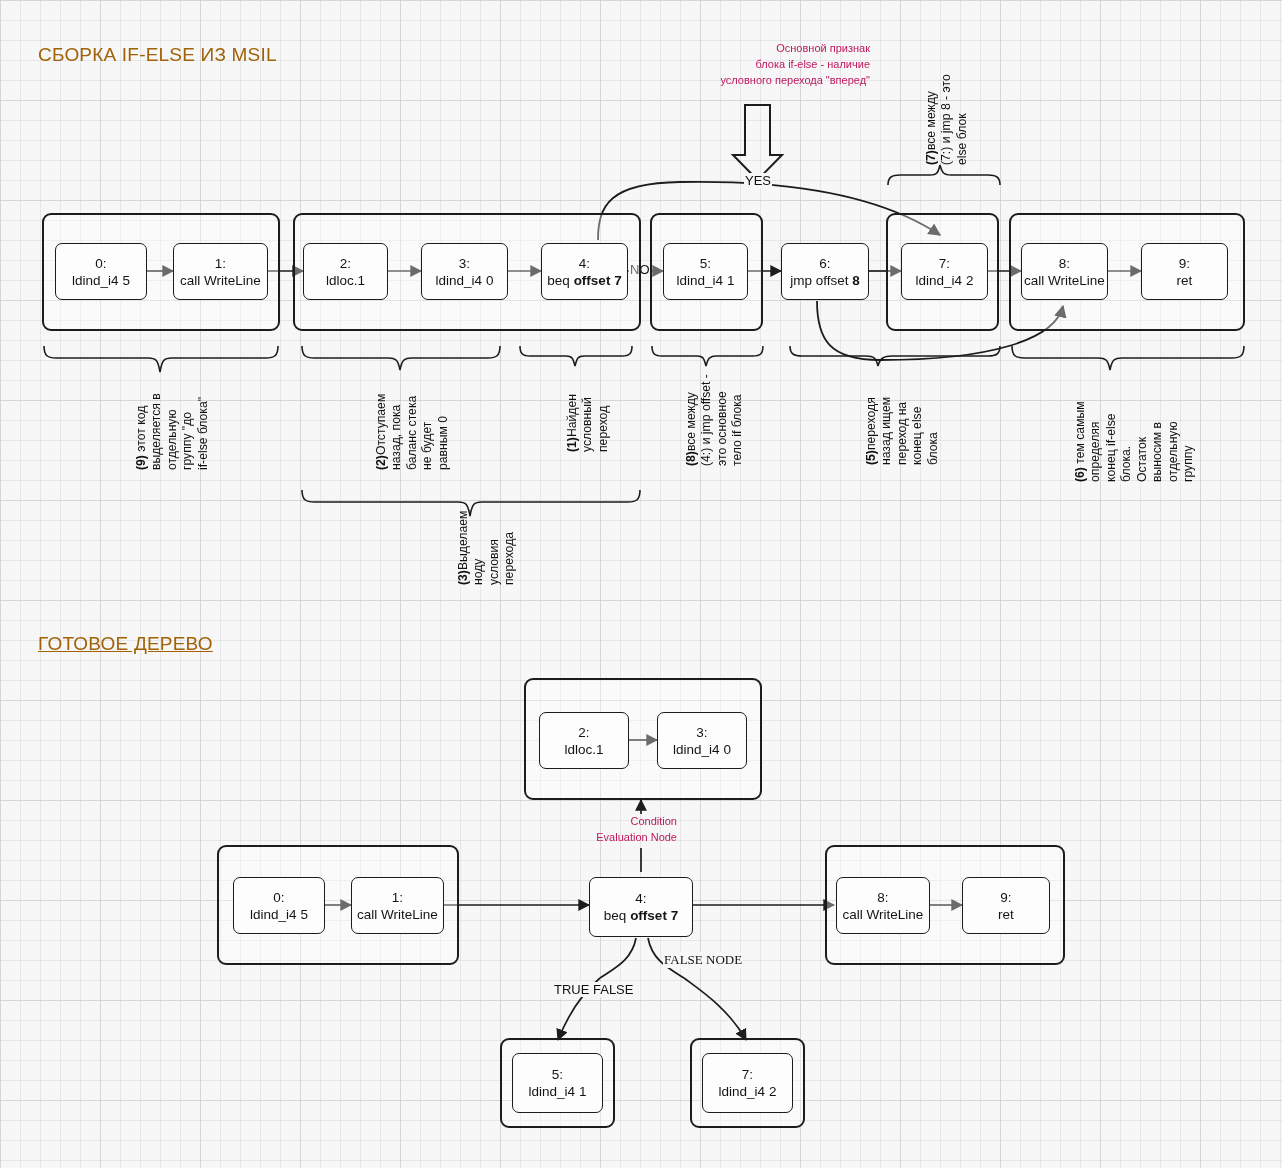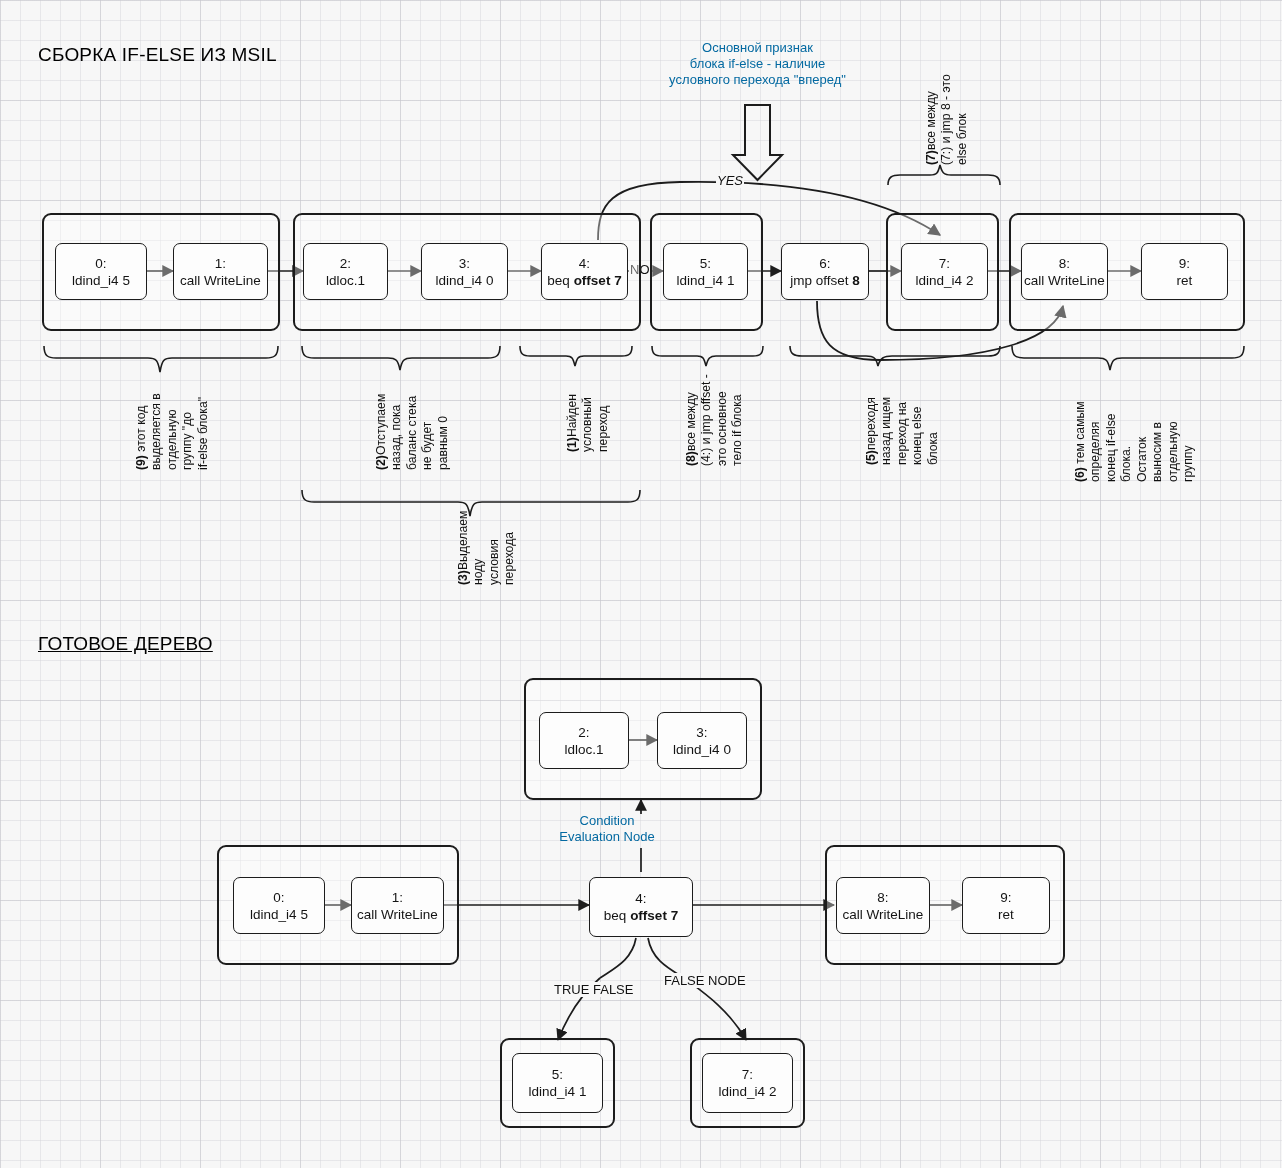"СБОРКА IF-ELSE ИЗ MSIL" .sec-title { color: #000000 -> #a16207 }
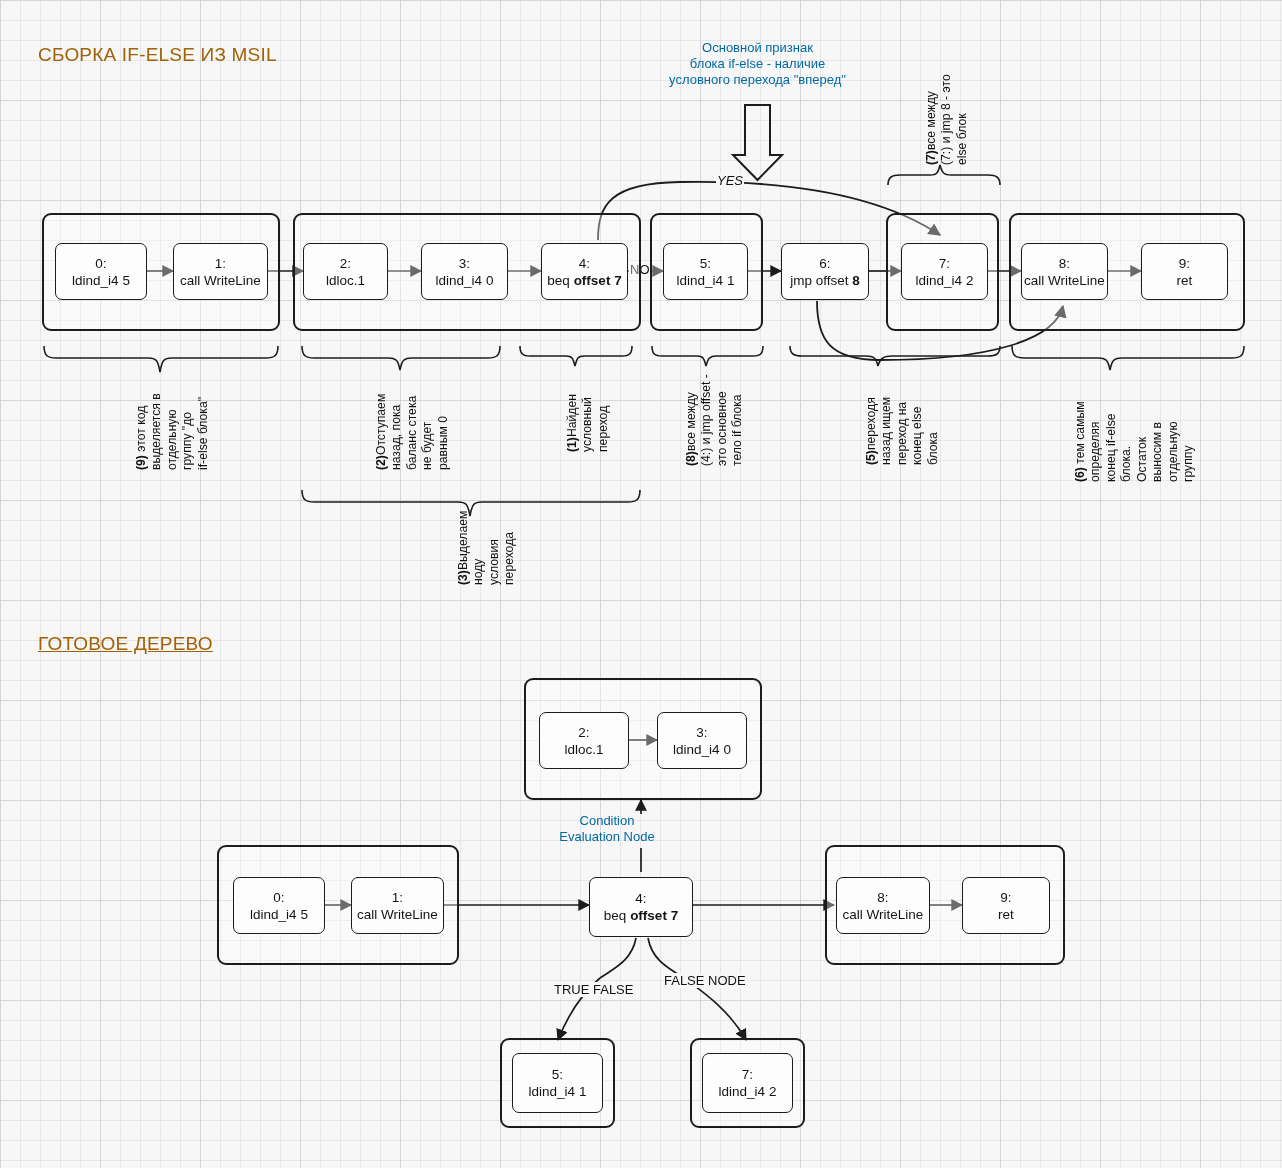"Основной признак" .cap { color: #0369a1 -> #be185d; font-size: 13px -> 11px; text-align: center -> right }
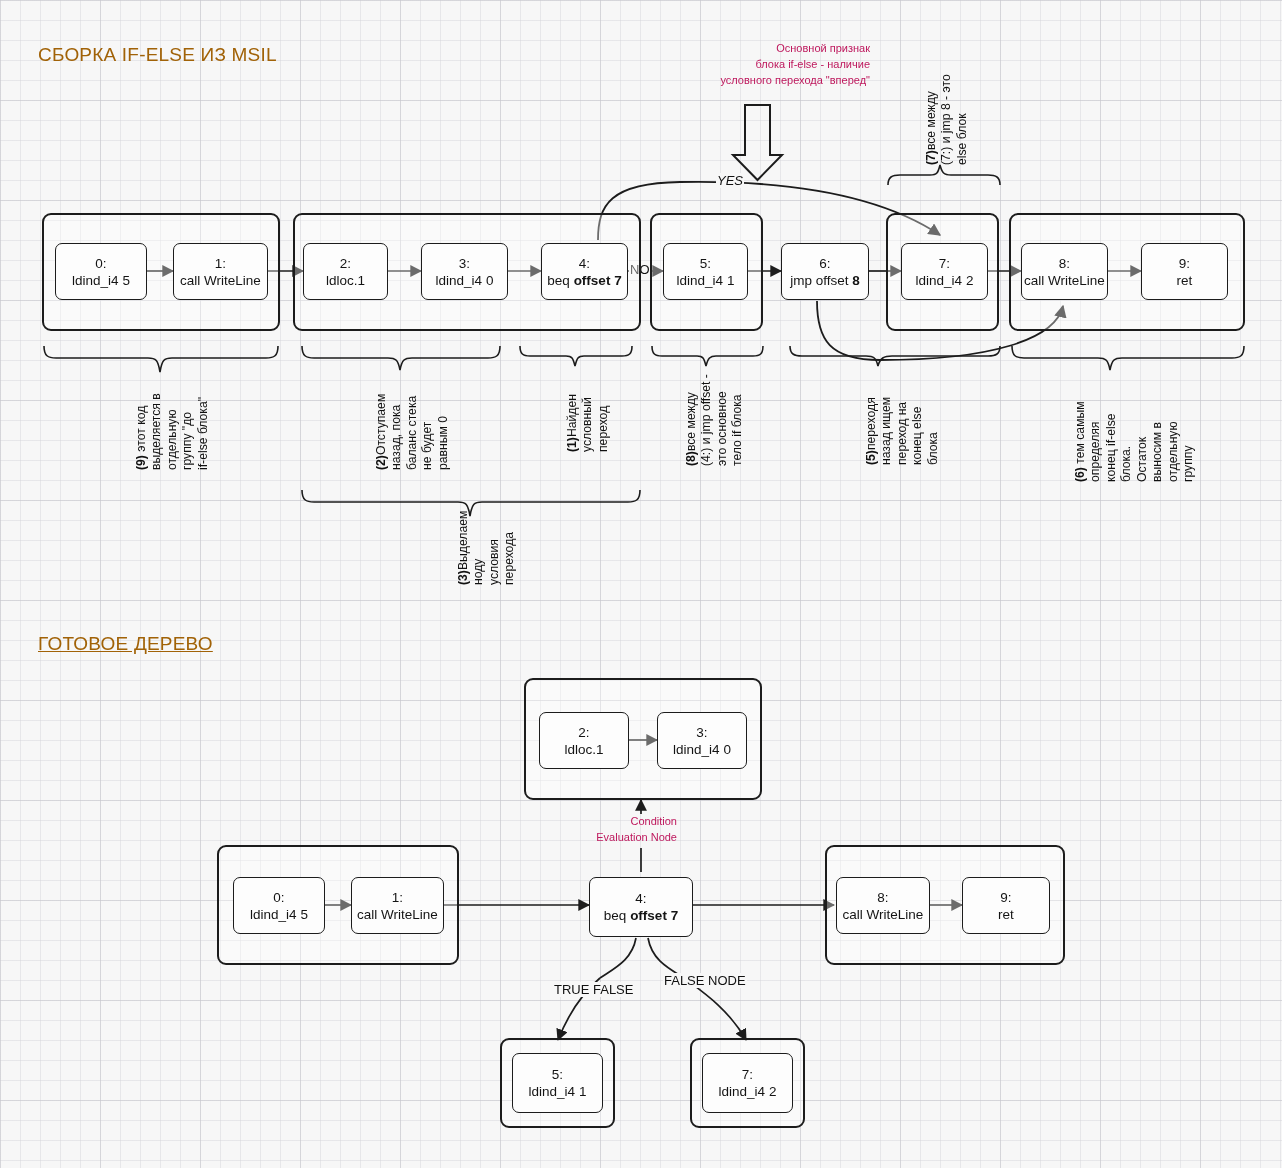"YES" div.lbl { font-style: italic -> none; left: 716px -> 744px }
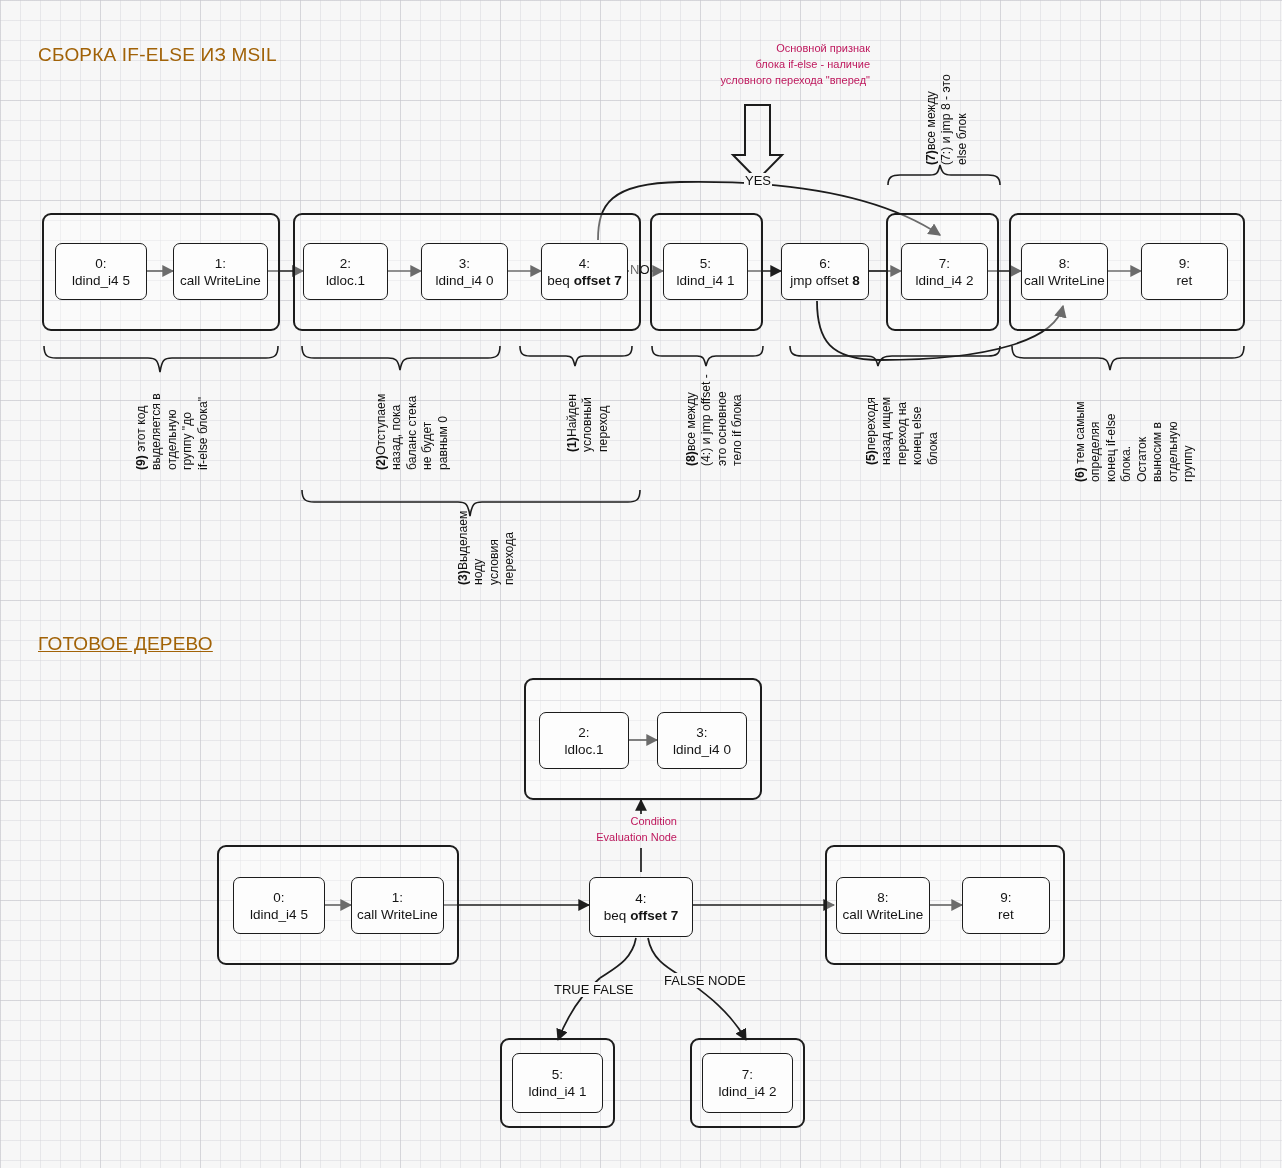"FALSE NODE" div.lbl { font-family: none -> Liberation Serif, serif; top: 973px -> 952px }
